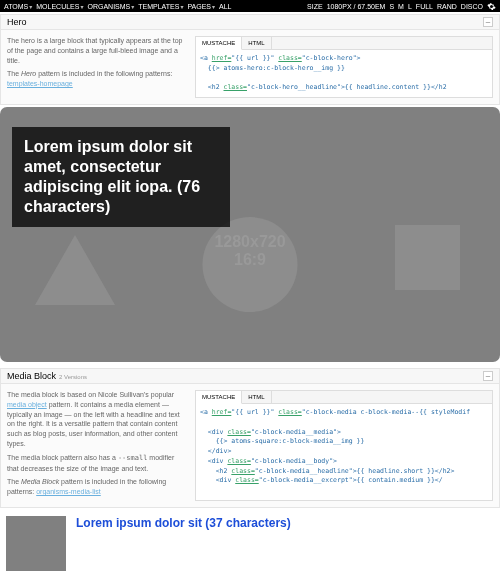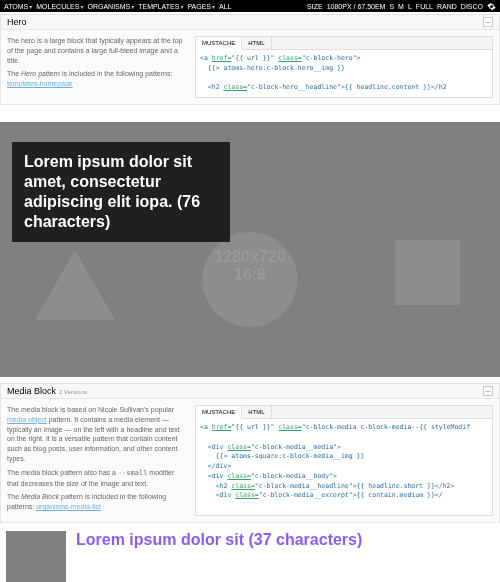"Lorem ipsum dolor sit amet," .hero-preview { border-radius: none -> 7px; margin-top: 17px -> 2px }
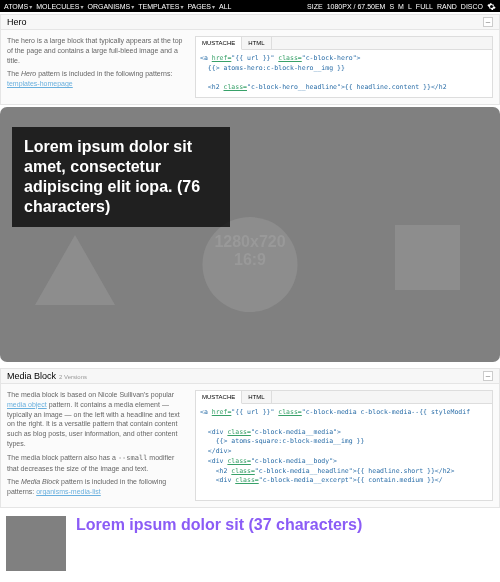"Lorem ipsum dolor sit (37" .media-title { color: #8b5cf6 -> #1d4ed8; font-size: 16px -> 12px }
